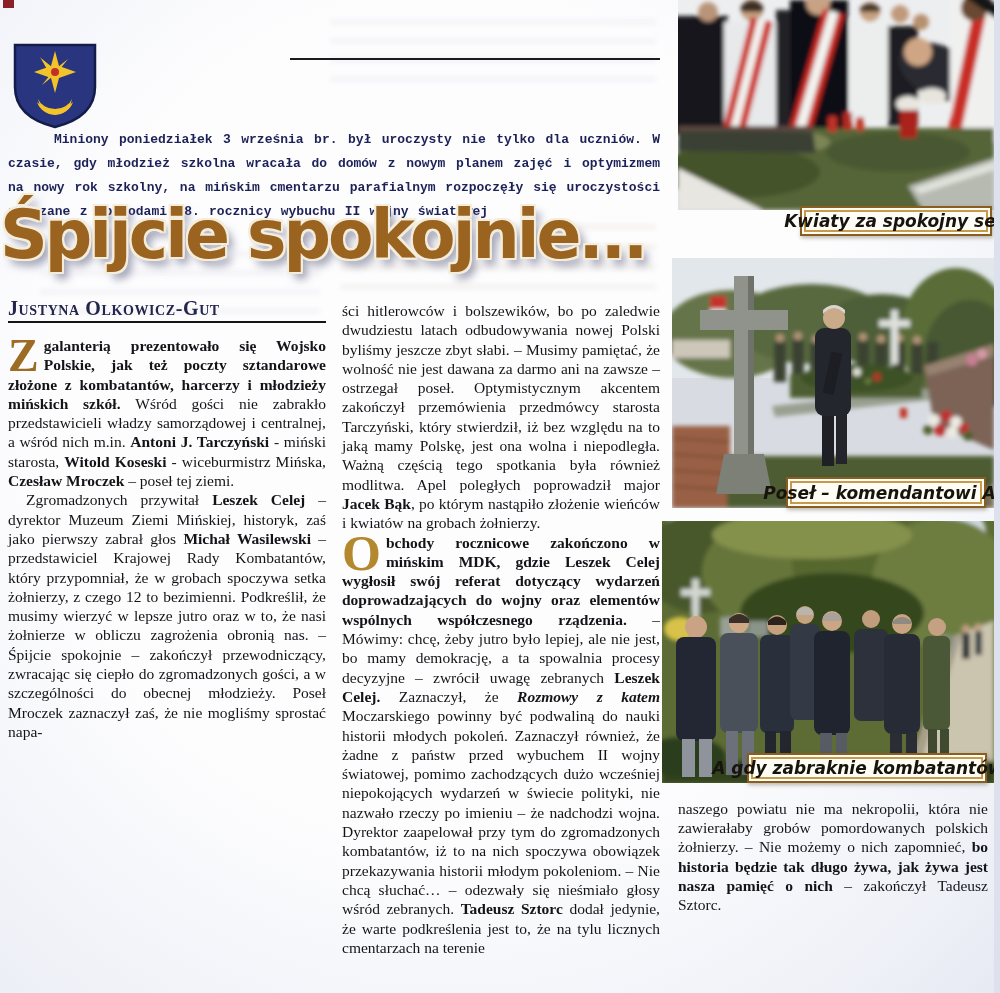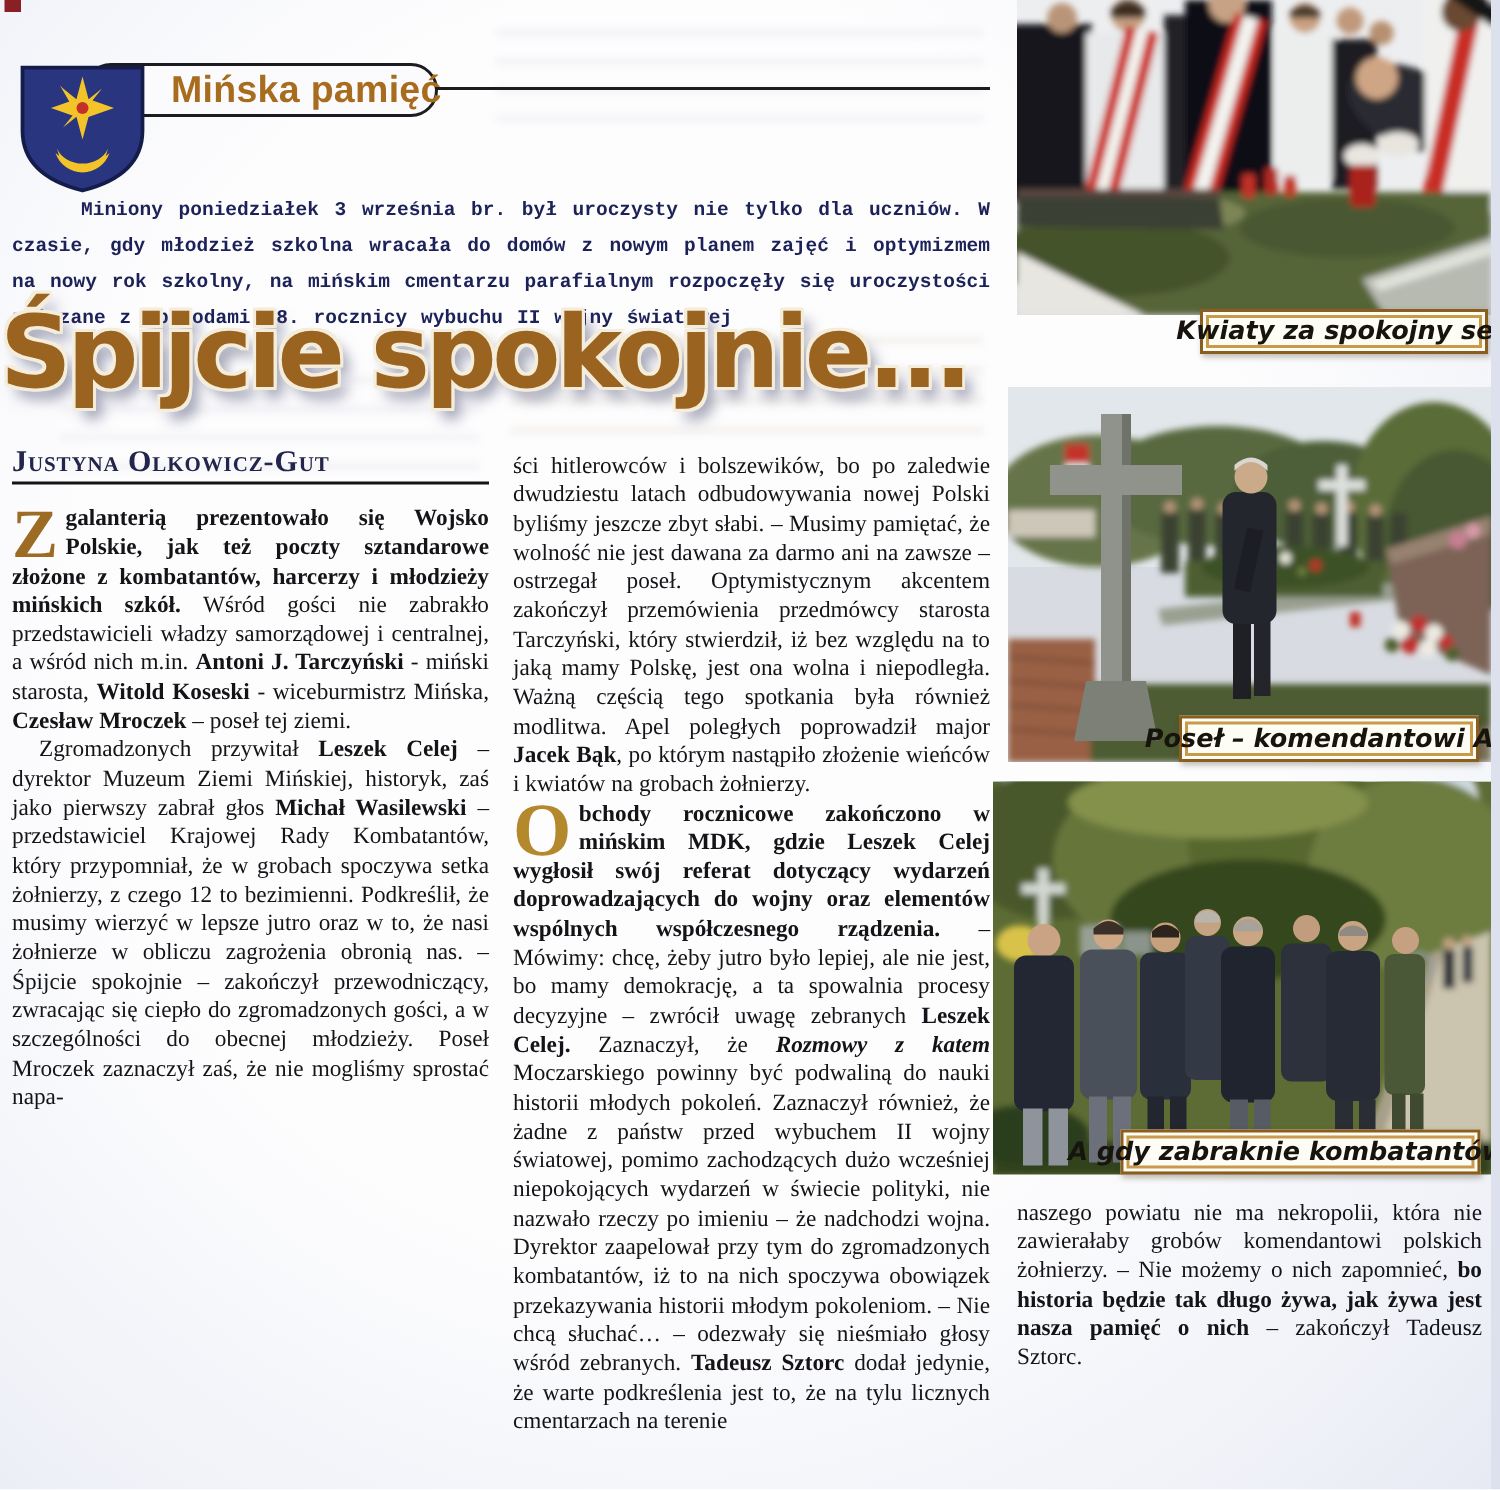"Mińska pamięć" div.abs { html: <div> <span>Mińska pamięć</span> </div> -> none }
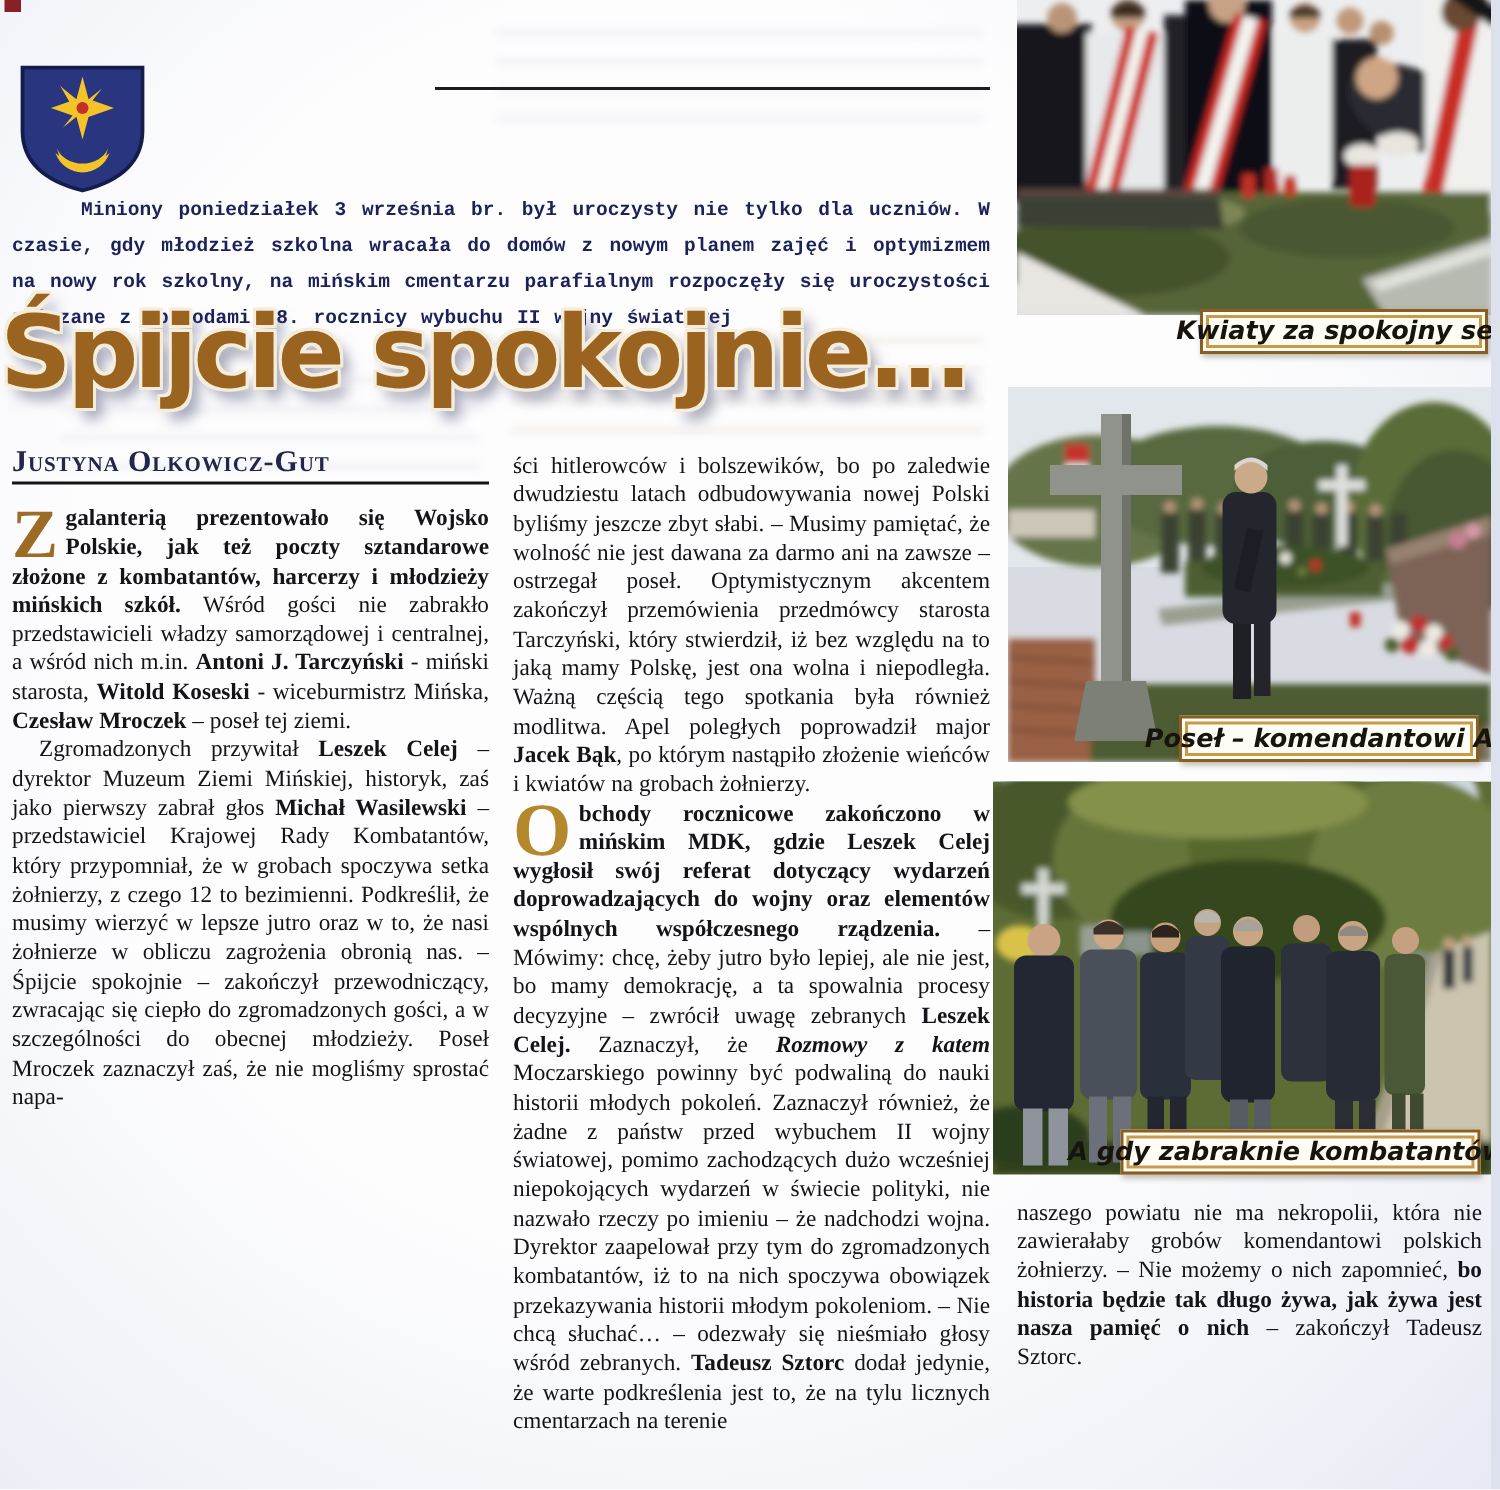"naszego powiatu nie ma nekropolii," span { text: komendantowi -> pomordowanych }
